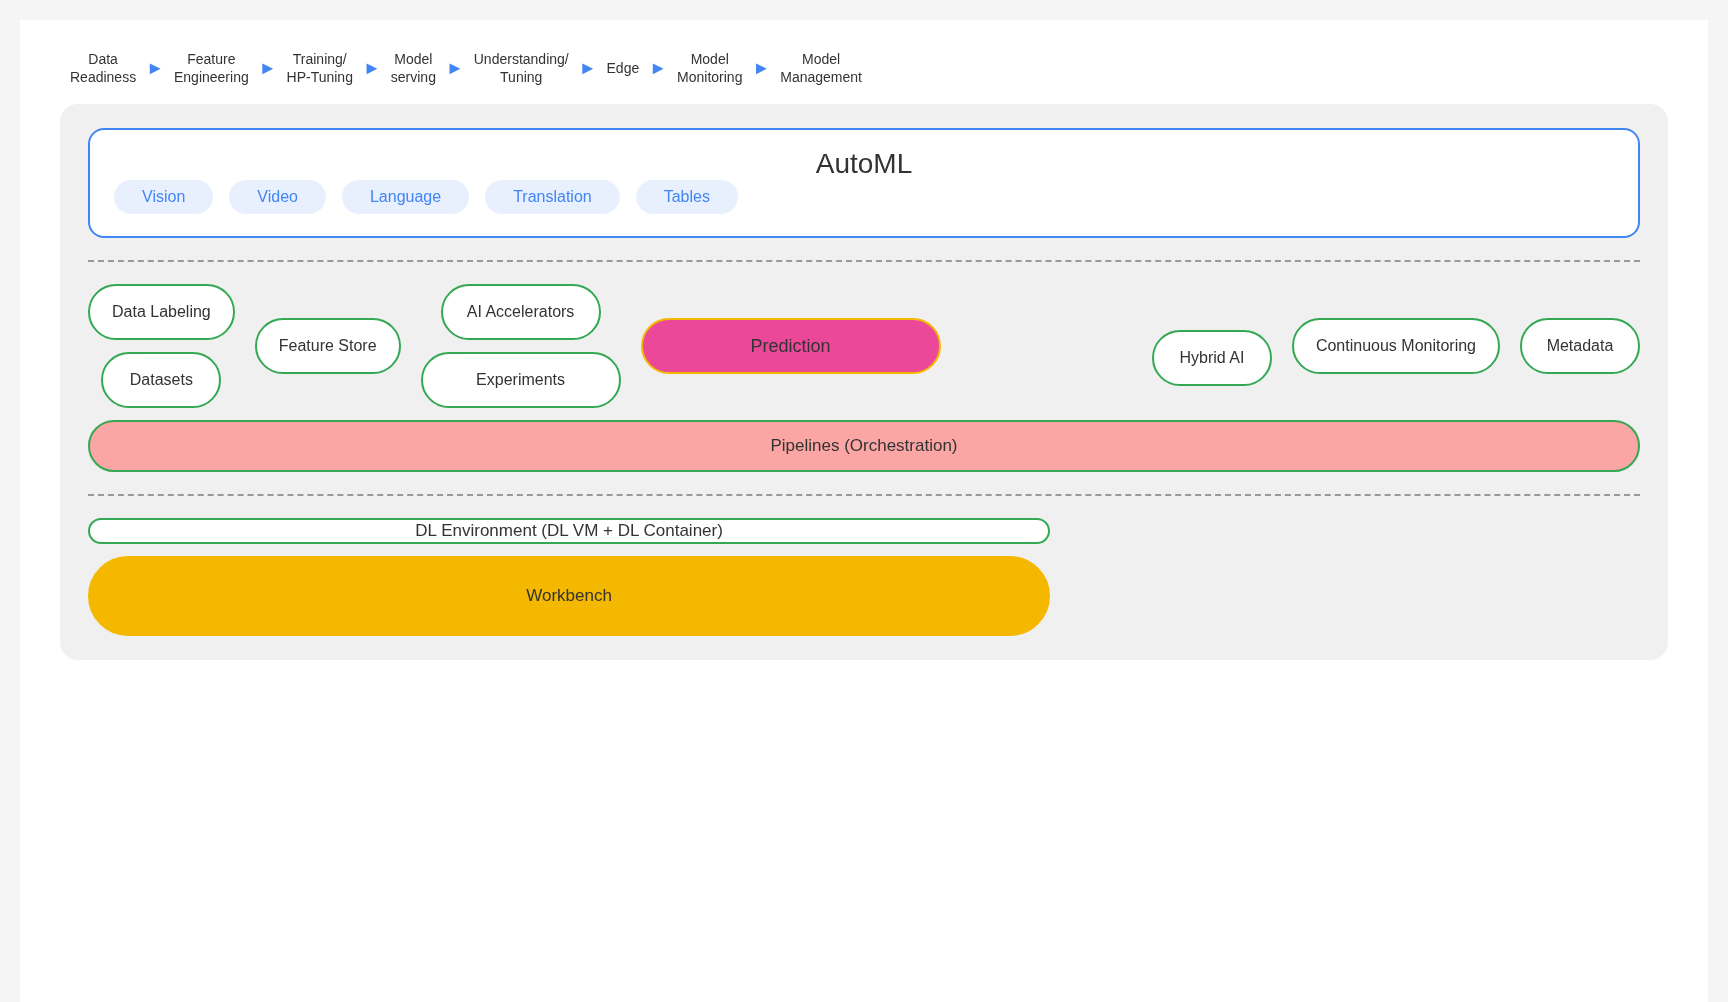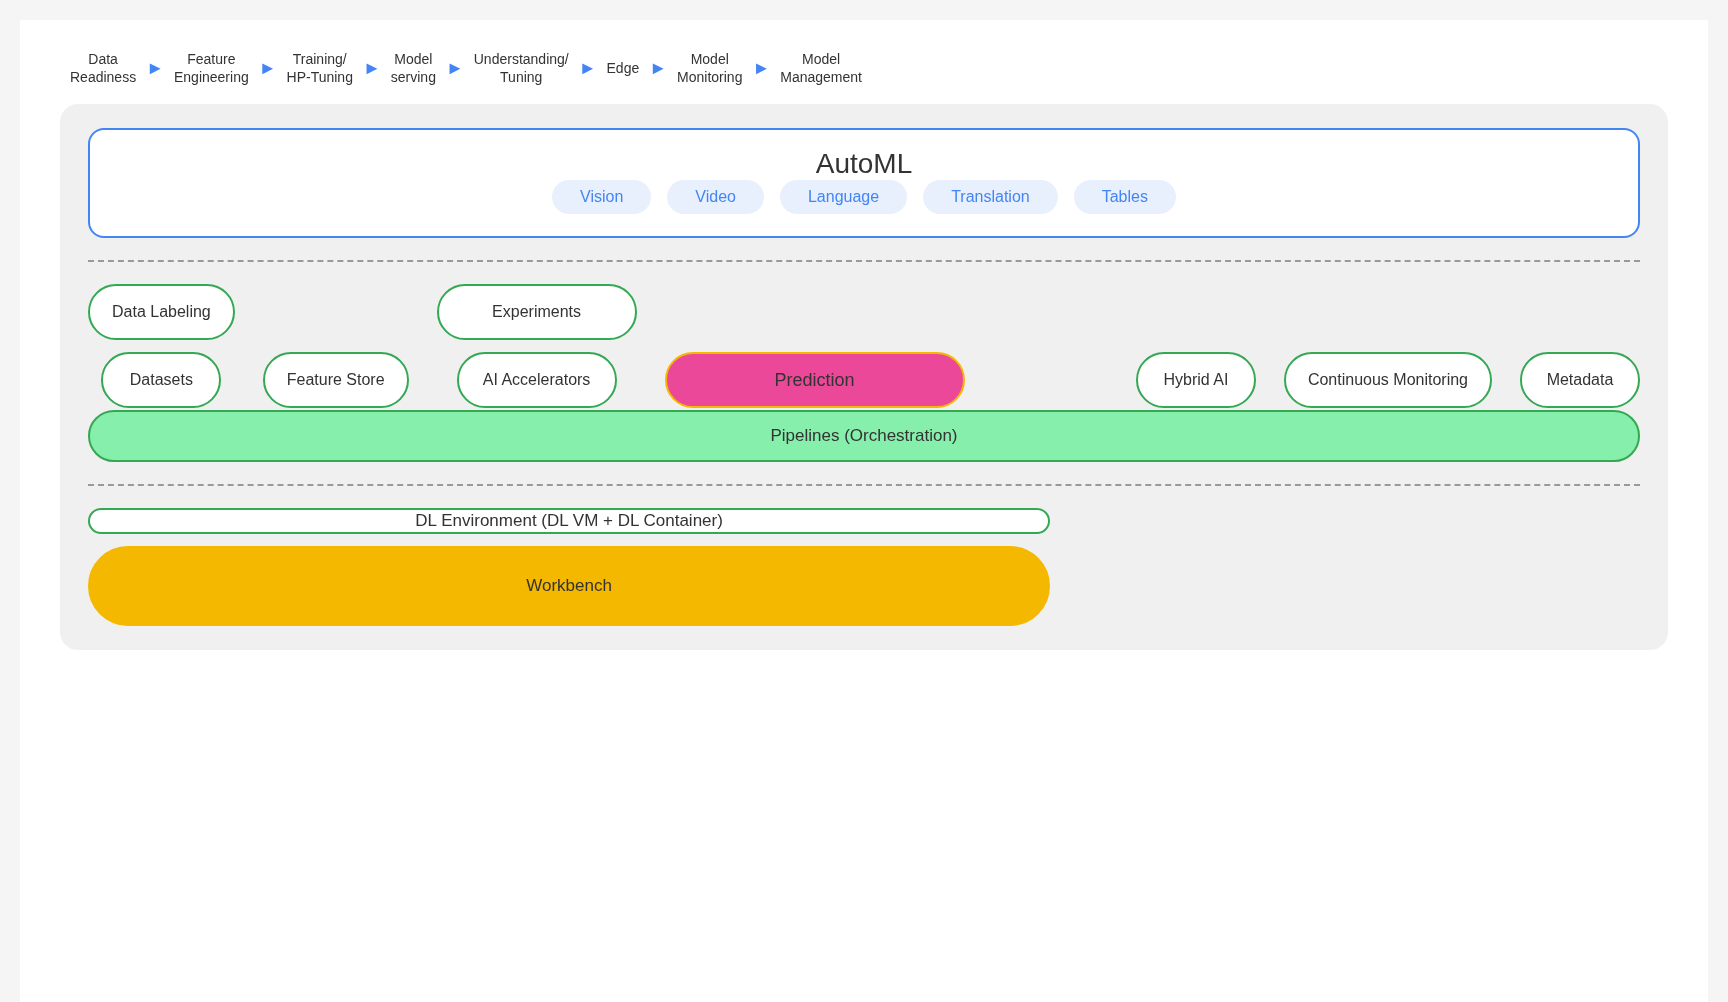"Vision" .automl-chips { justify-content: center -> none }
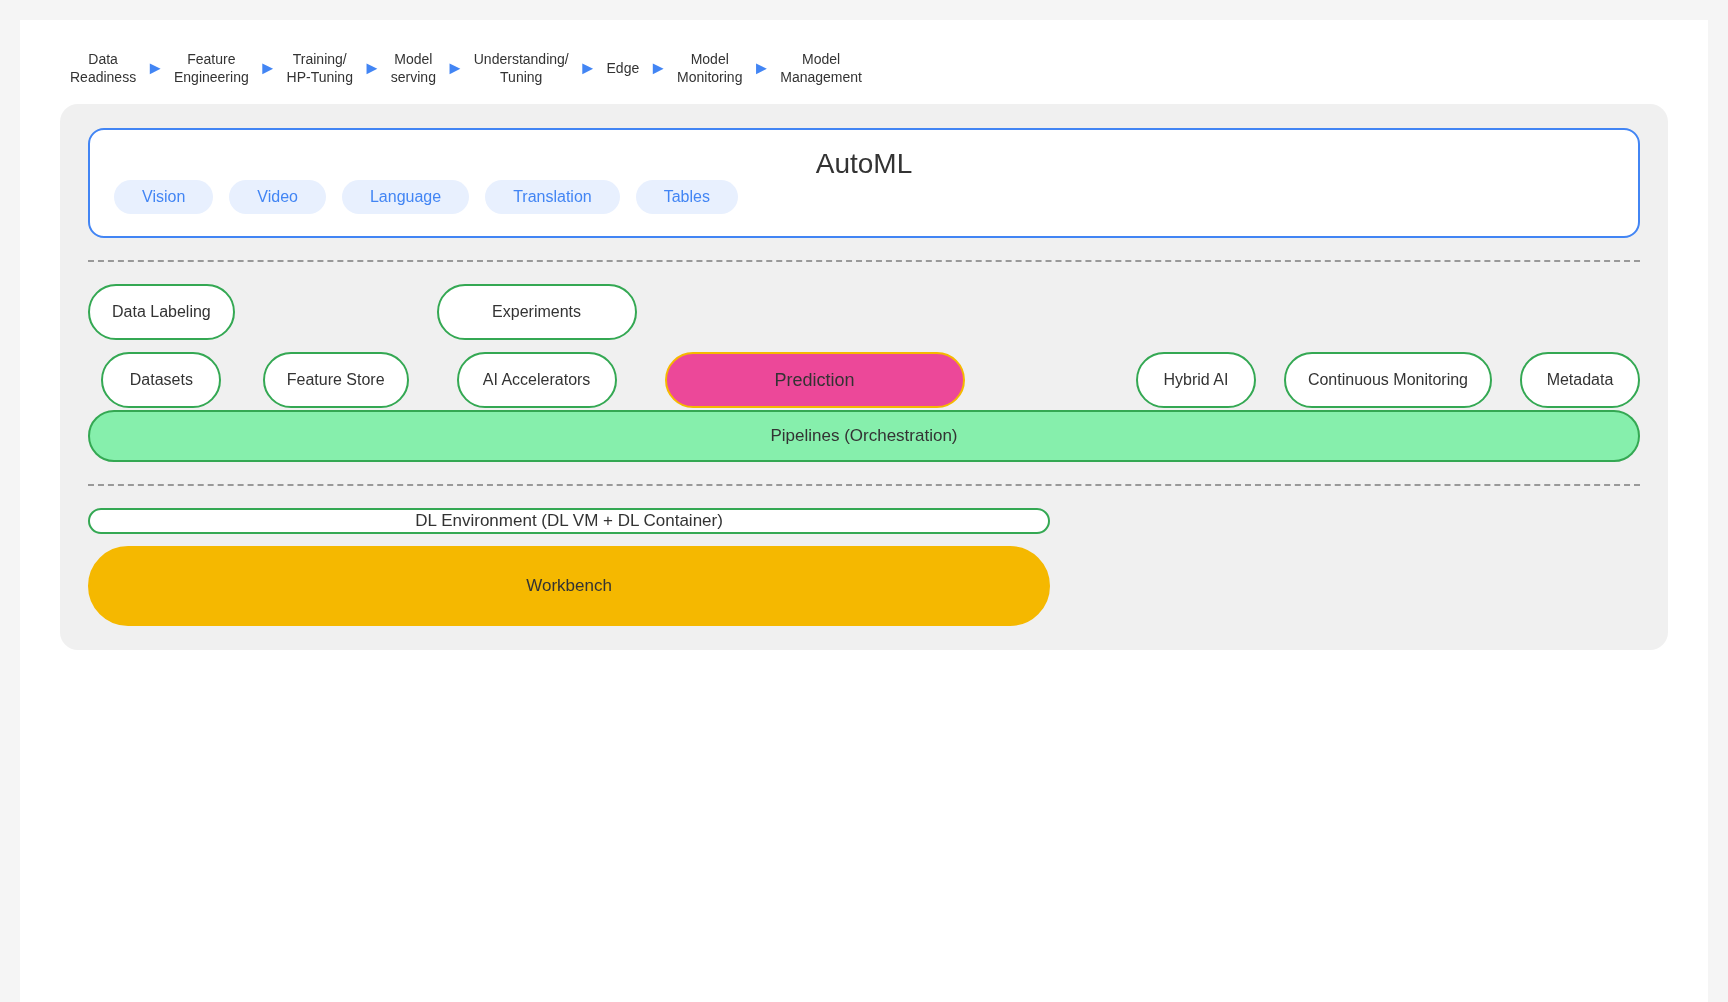"Data Labeling" .components-flex { align-items: flex-end -> center; gap: 28px -> 20px }
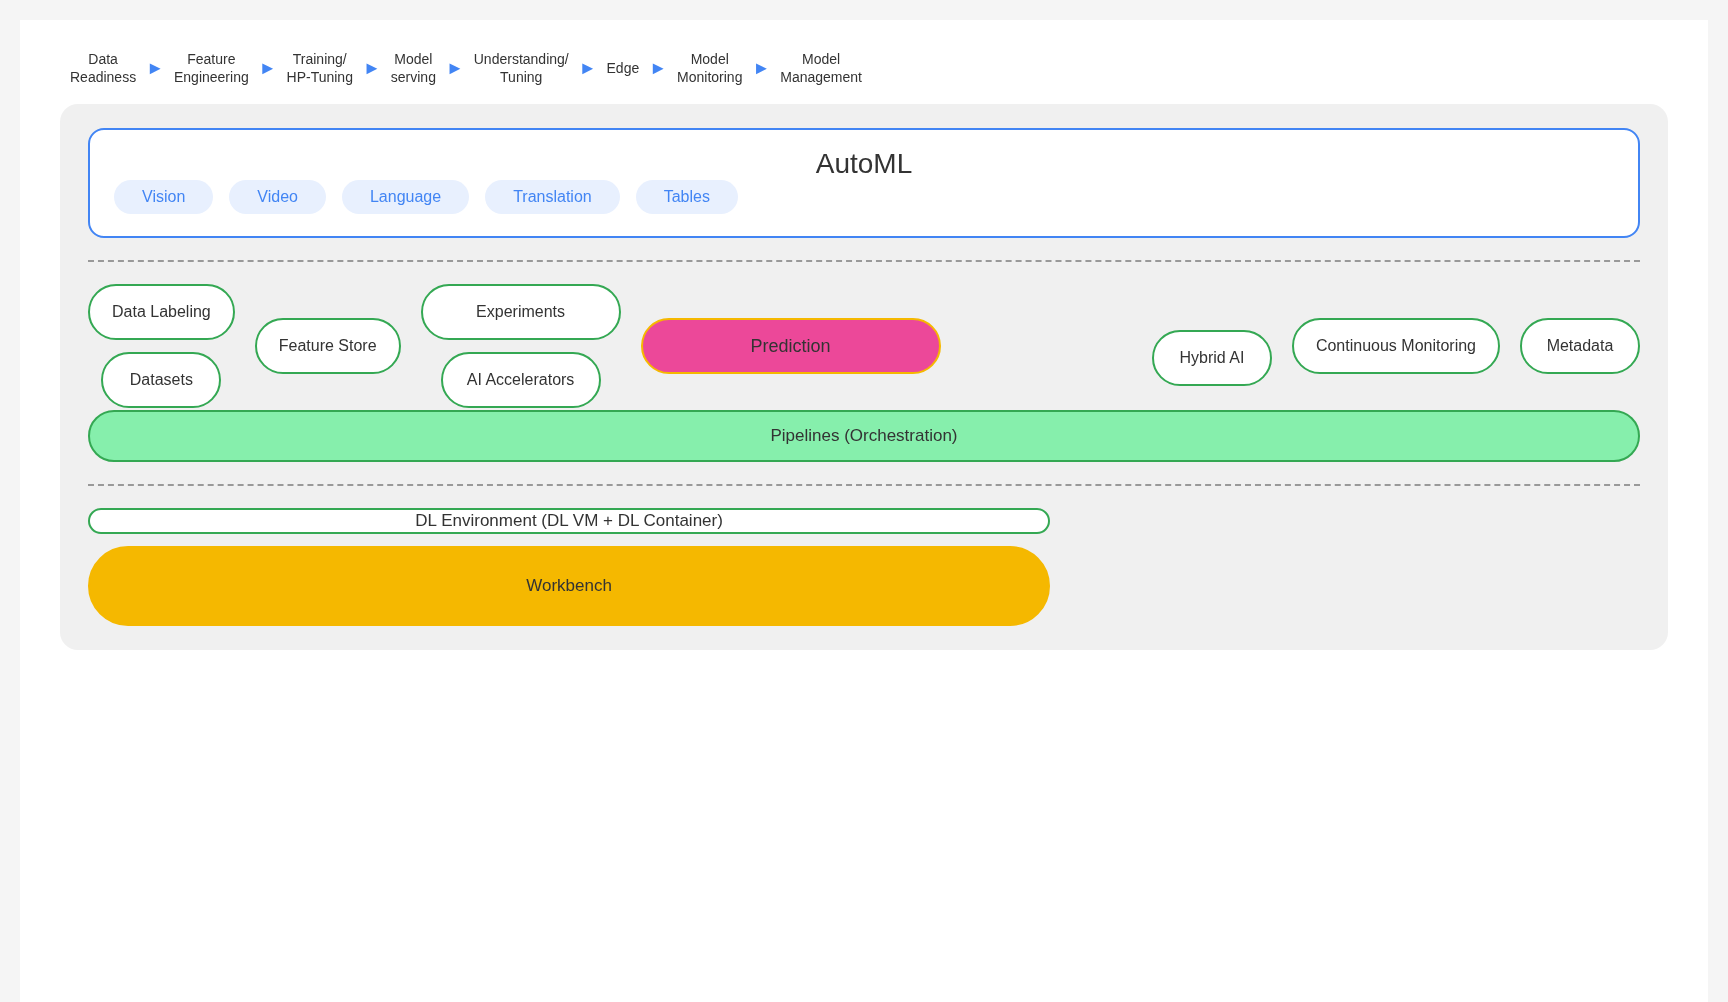"Experiments" div.pill { order: before "AI Accelerators" -> after "AI Accelerators" }
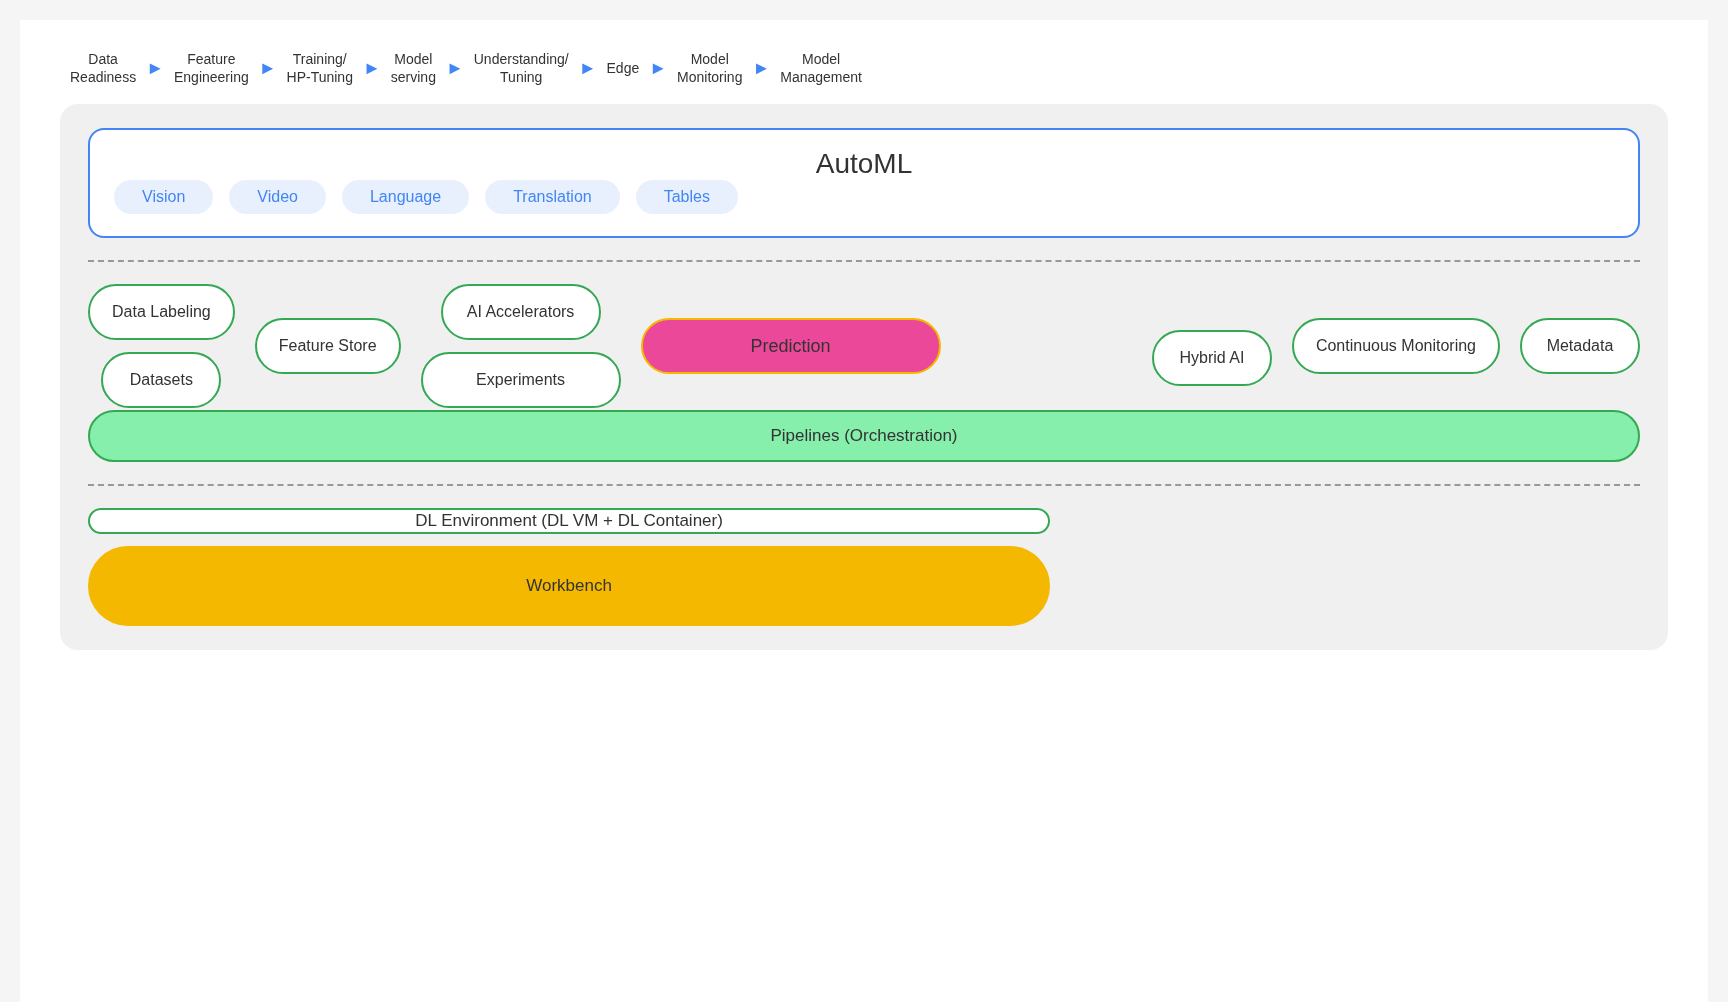"Pipelines (Orchestration)" .pipelines-bar { background: #86efac -> #fca5a5; margin-top: 2px -> 12px }
